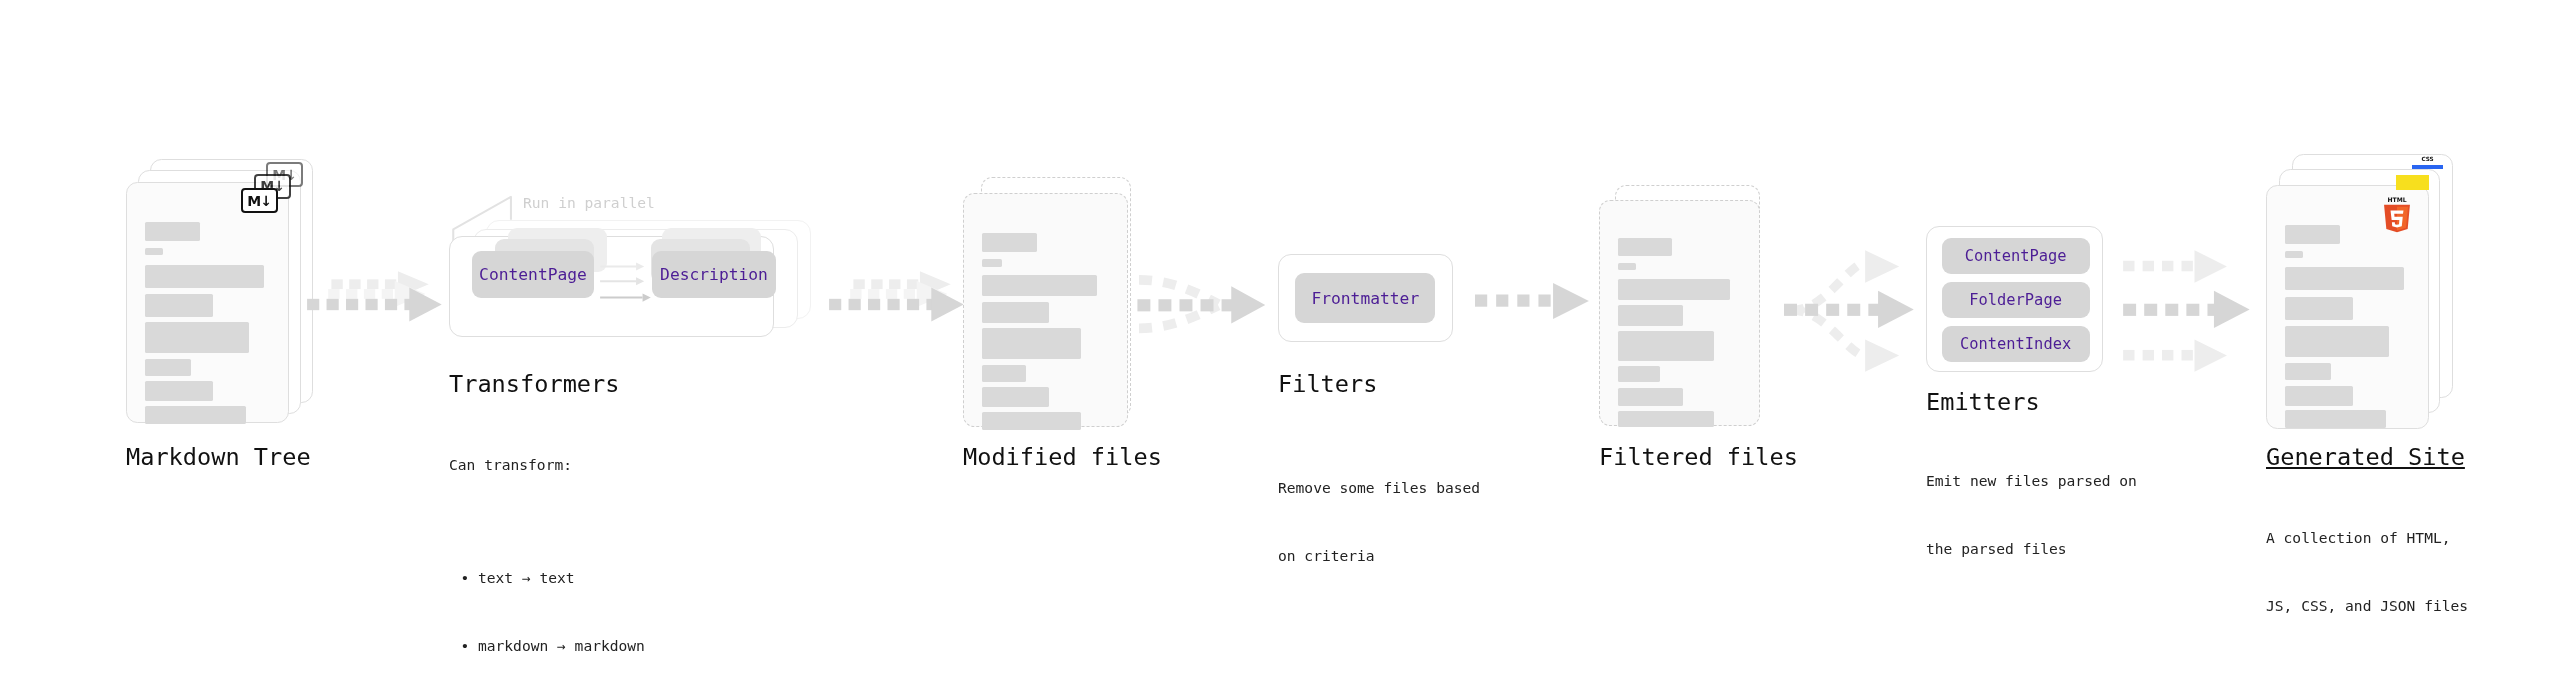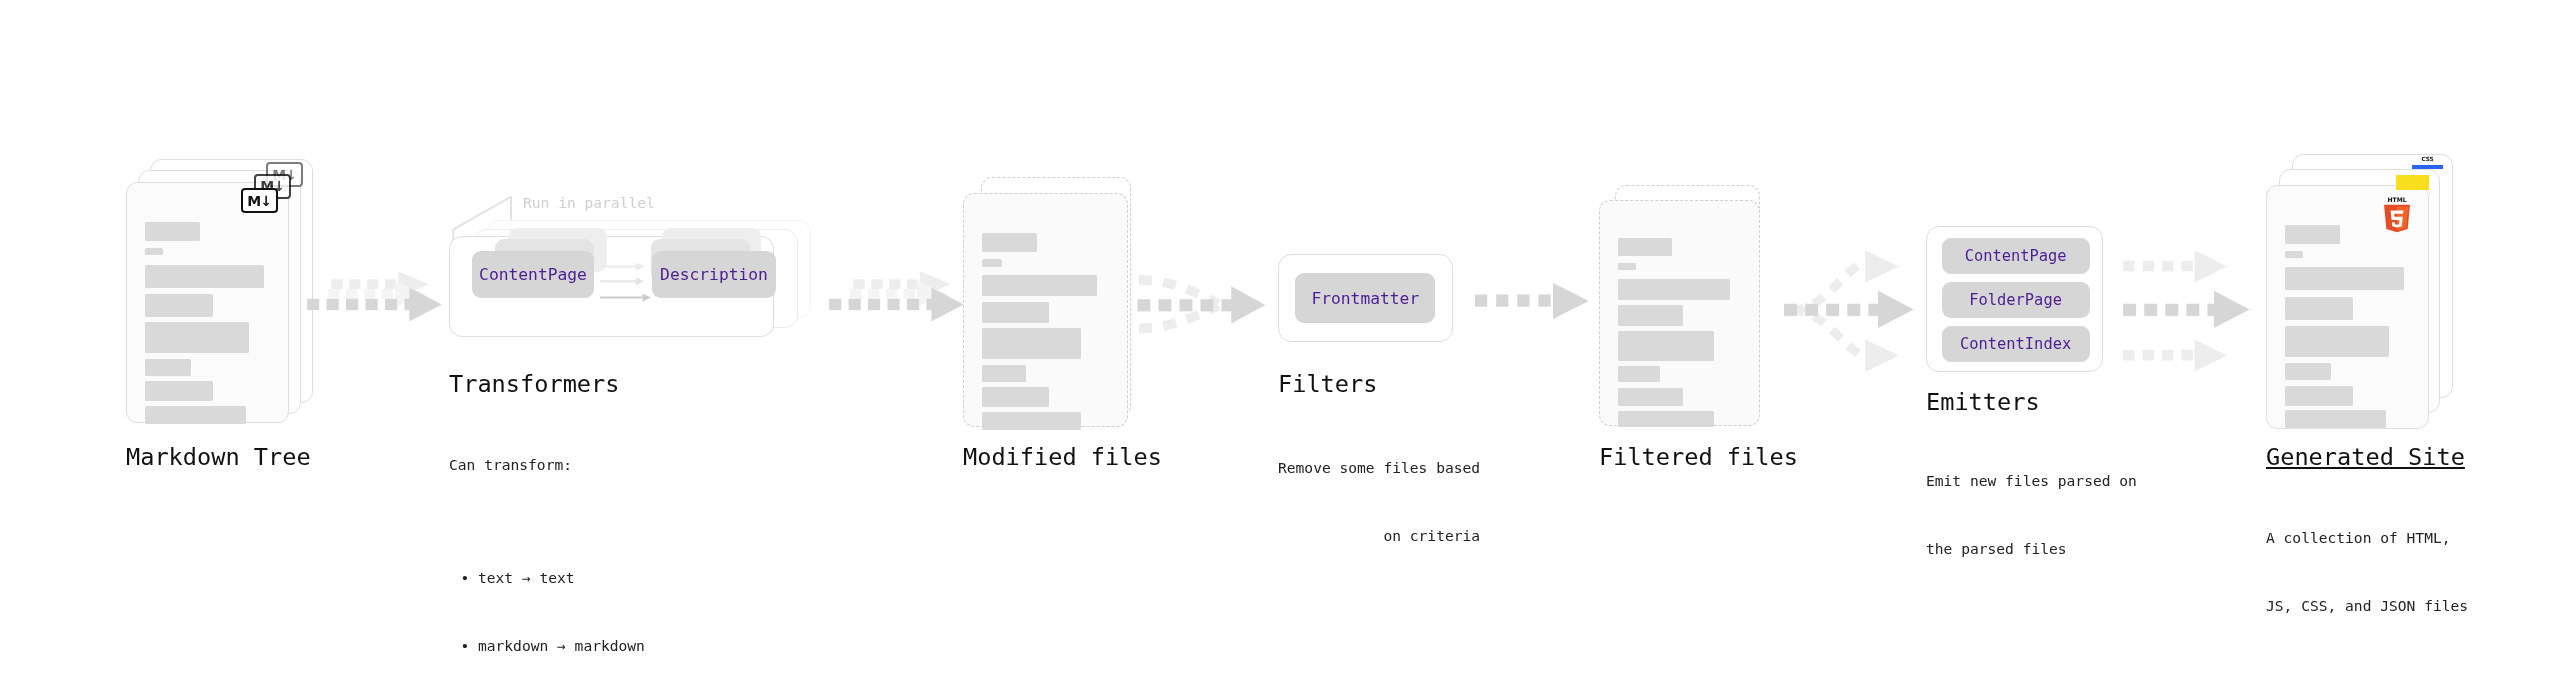"Remove some files based" div.cap-sub { text-align: right -> none; top: 412px -> 432px }
